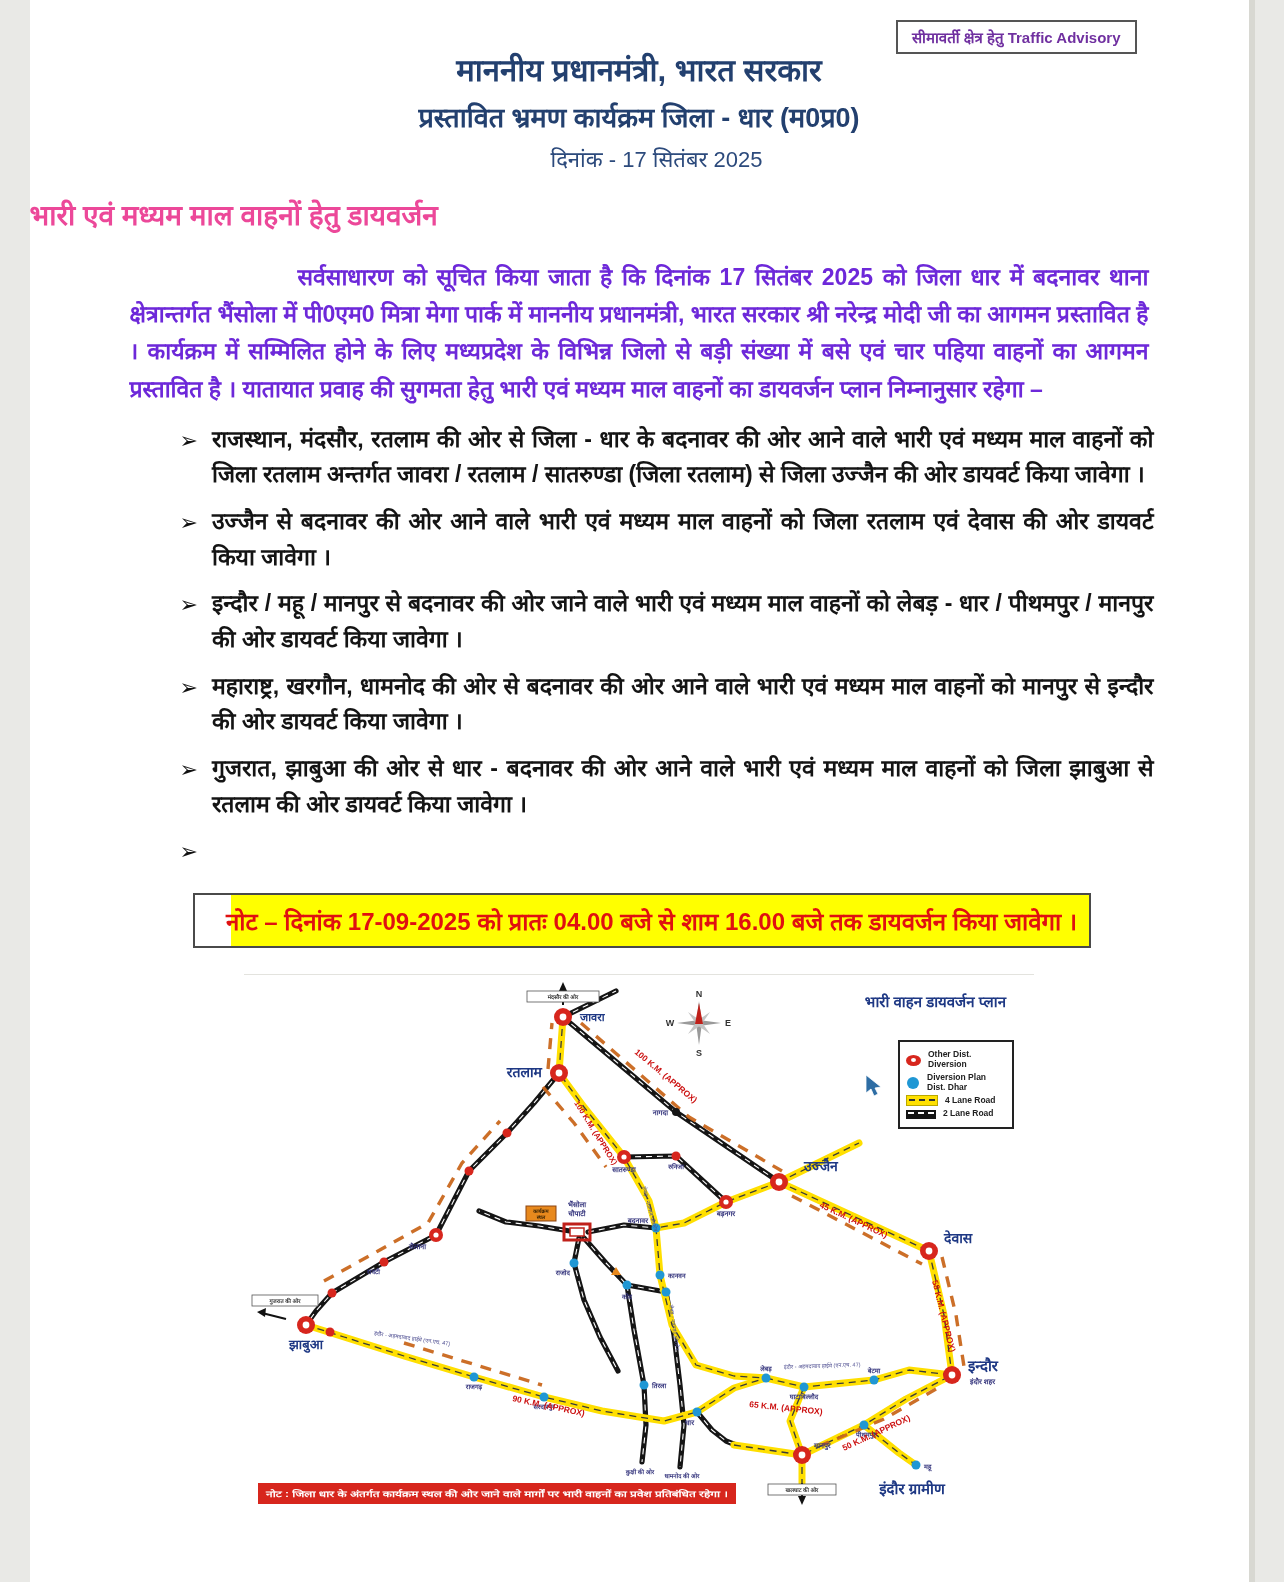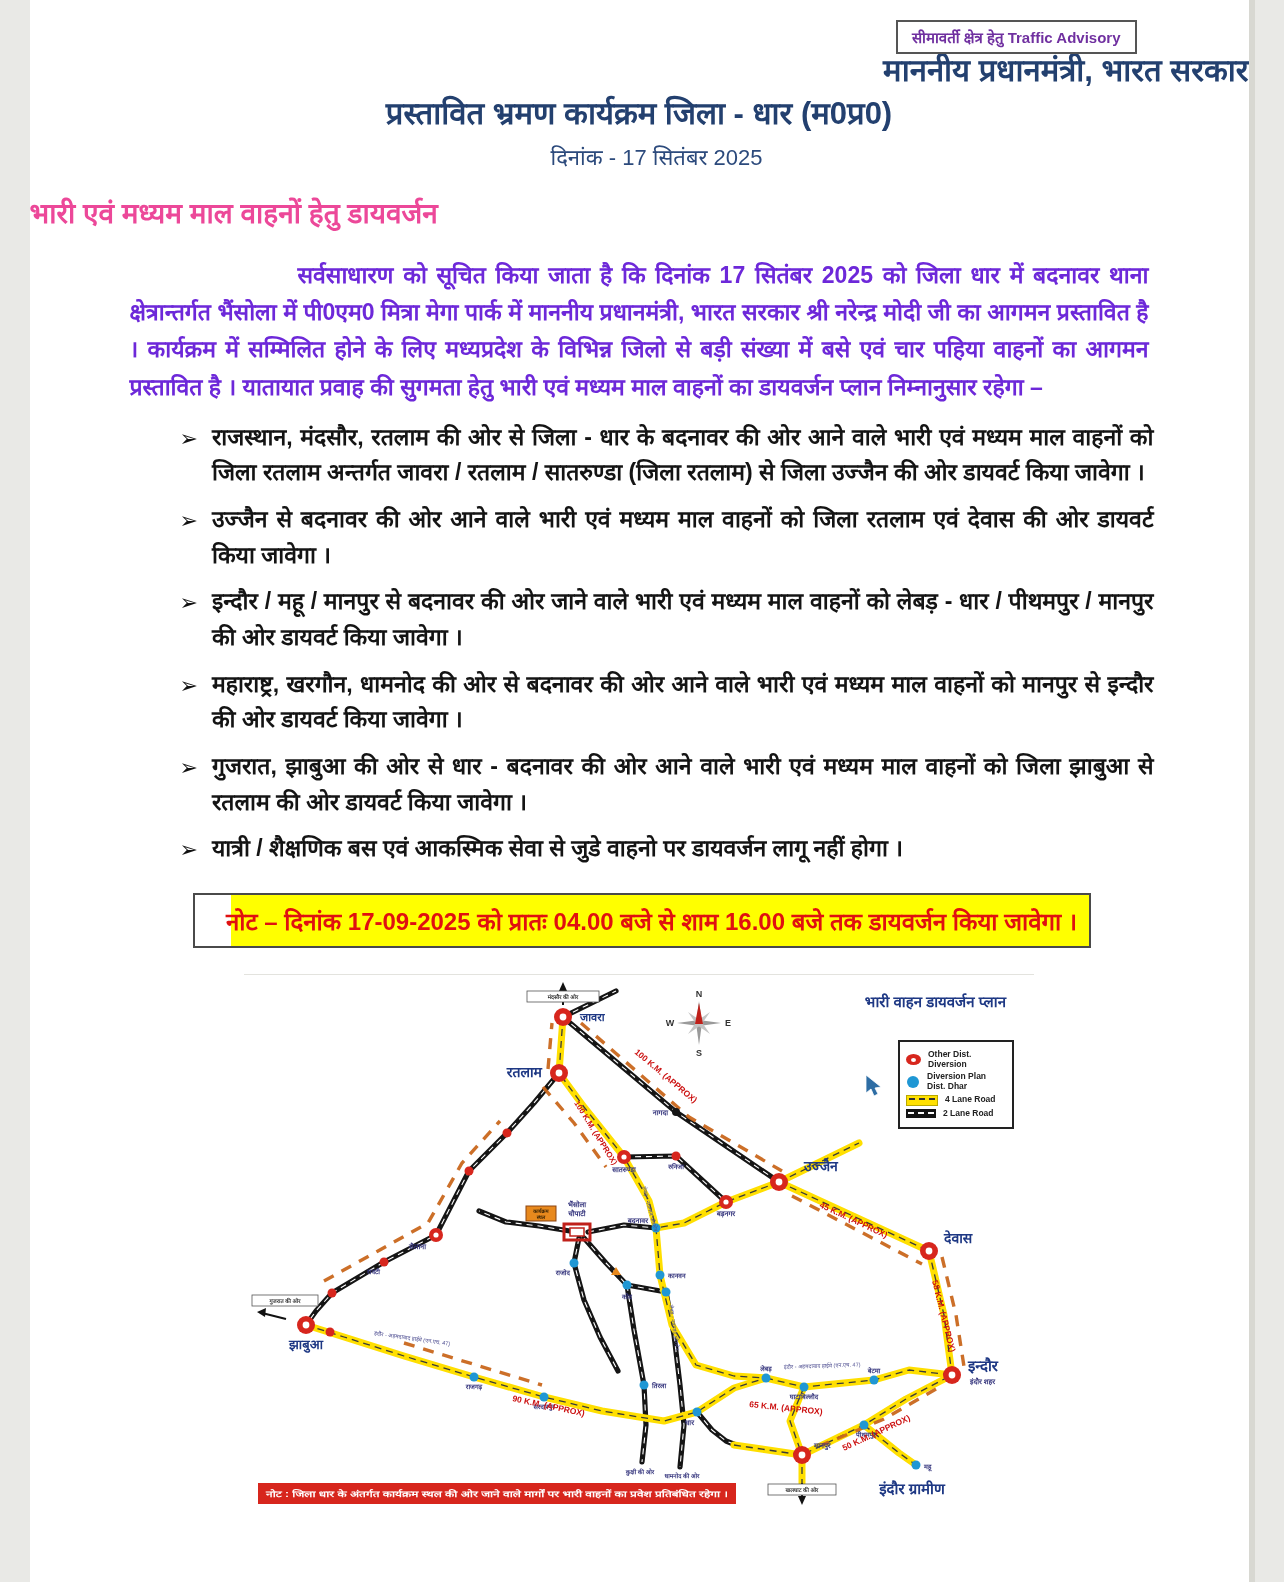"माननीय प्रधानमंत्री, भारत सरकार" .title-main { text-align: right -> none }
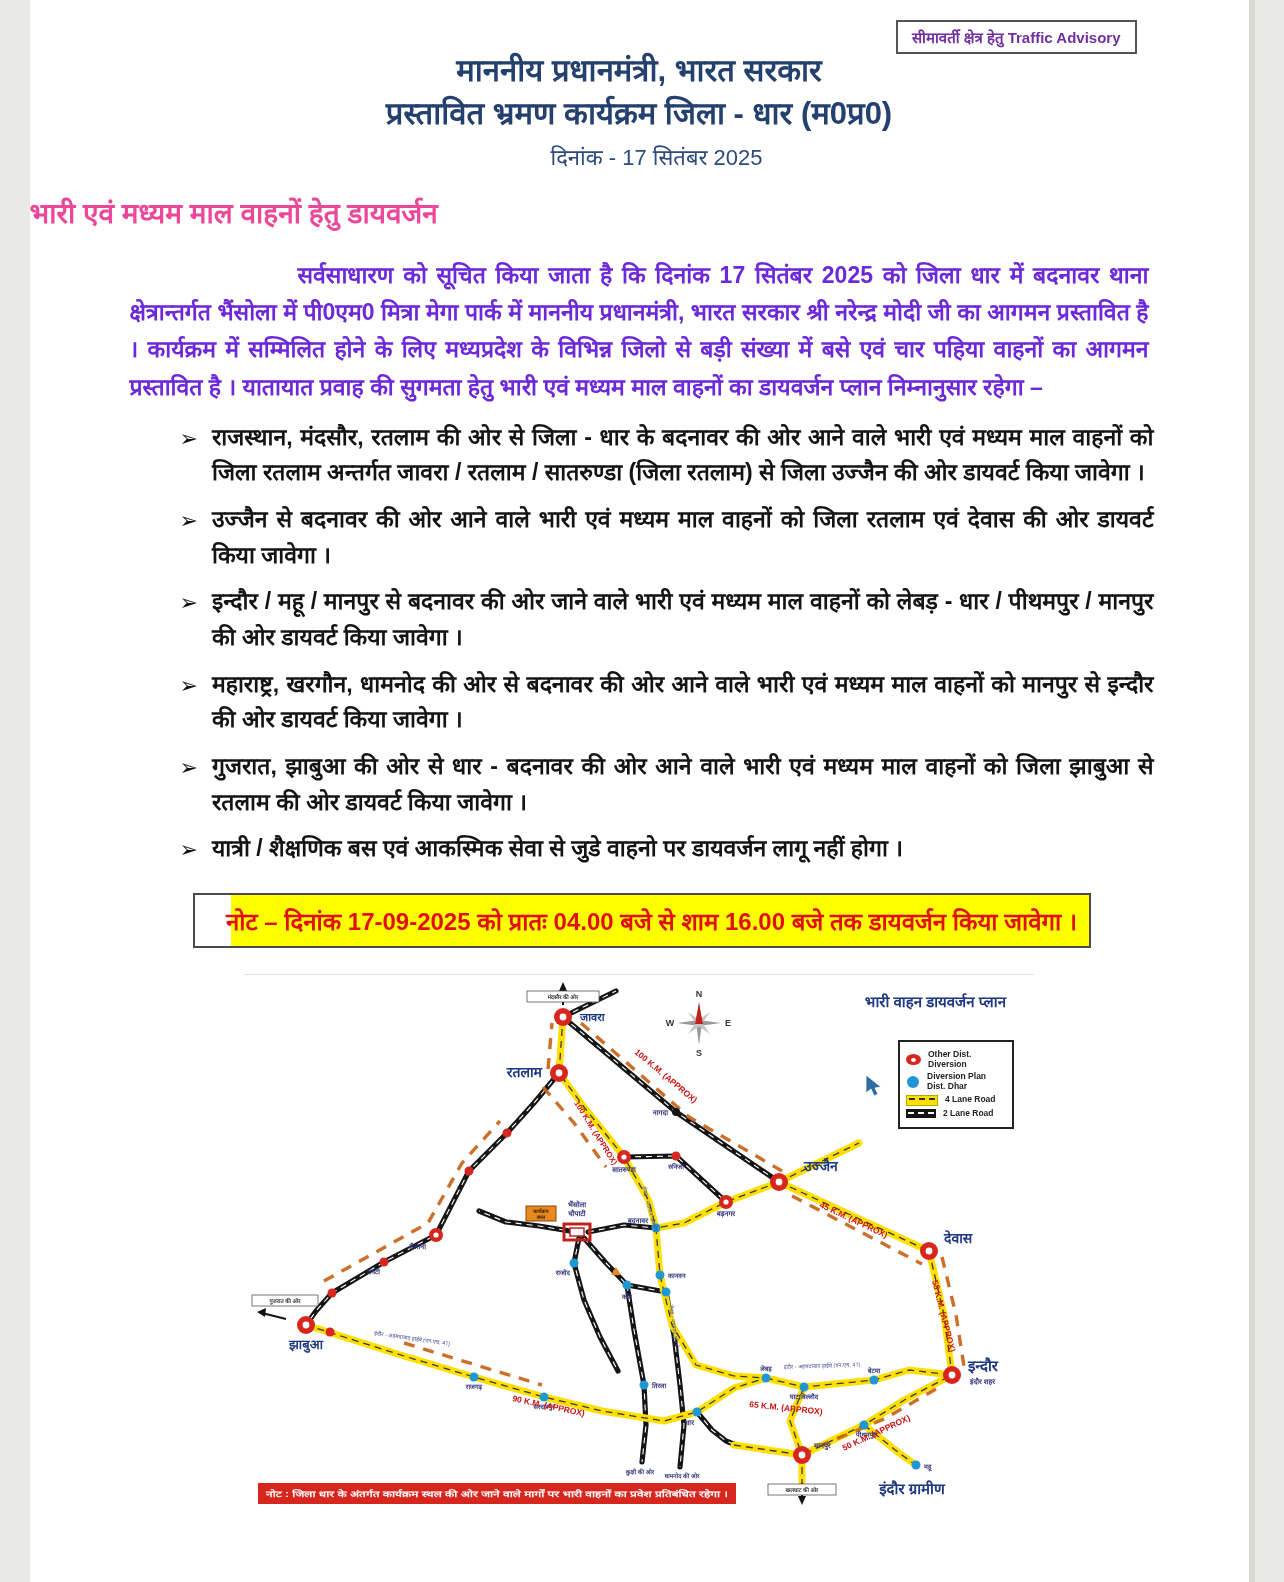"प्रस्तावित भ्रमण कार्यक्रम जिला -" .title-sub { font-size: 31px -> 27px; margin-top: none -> 7px }
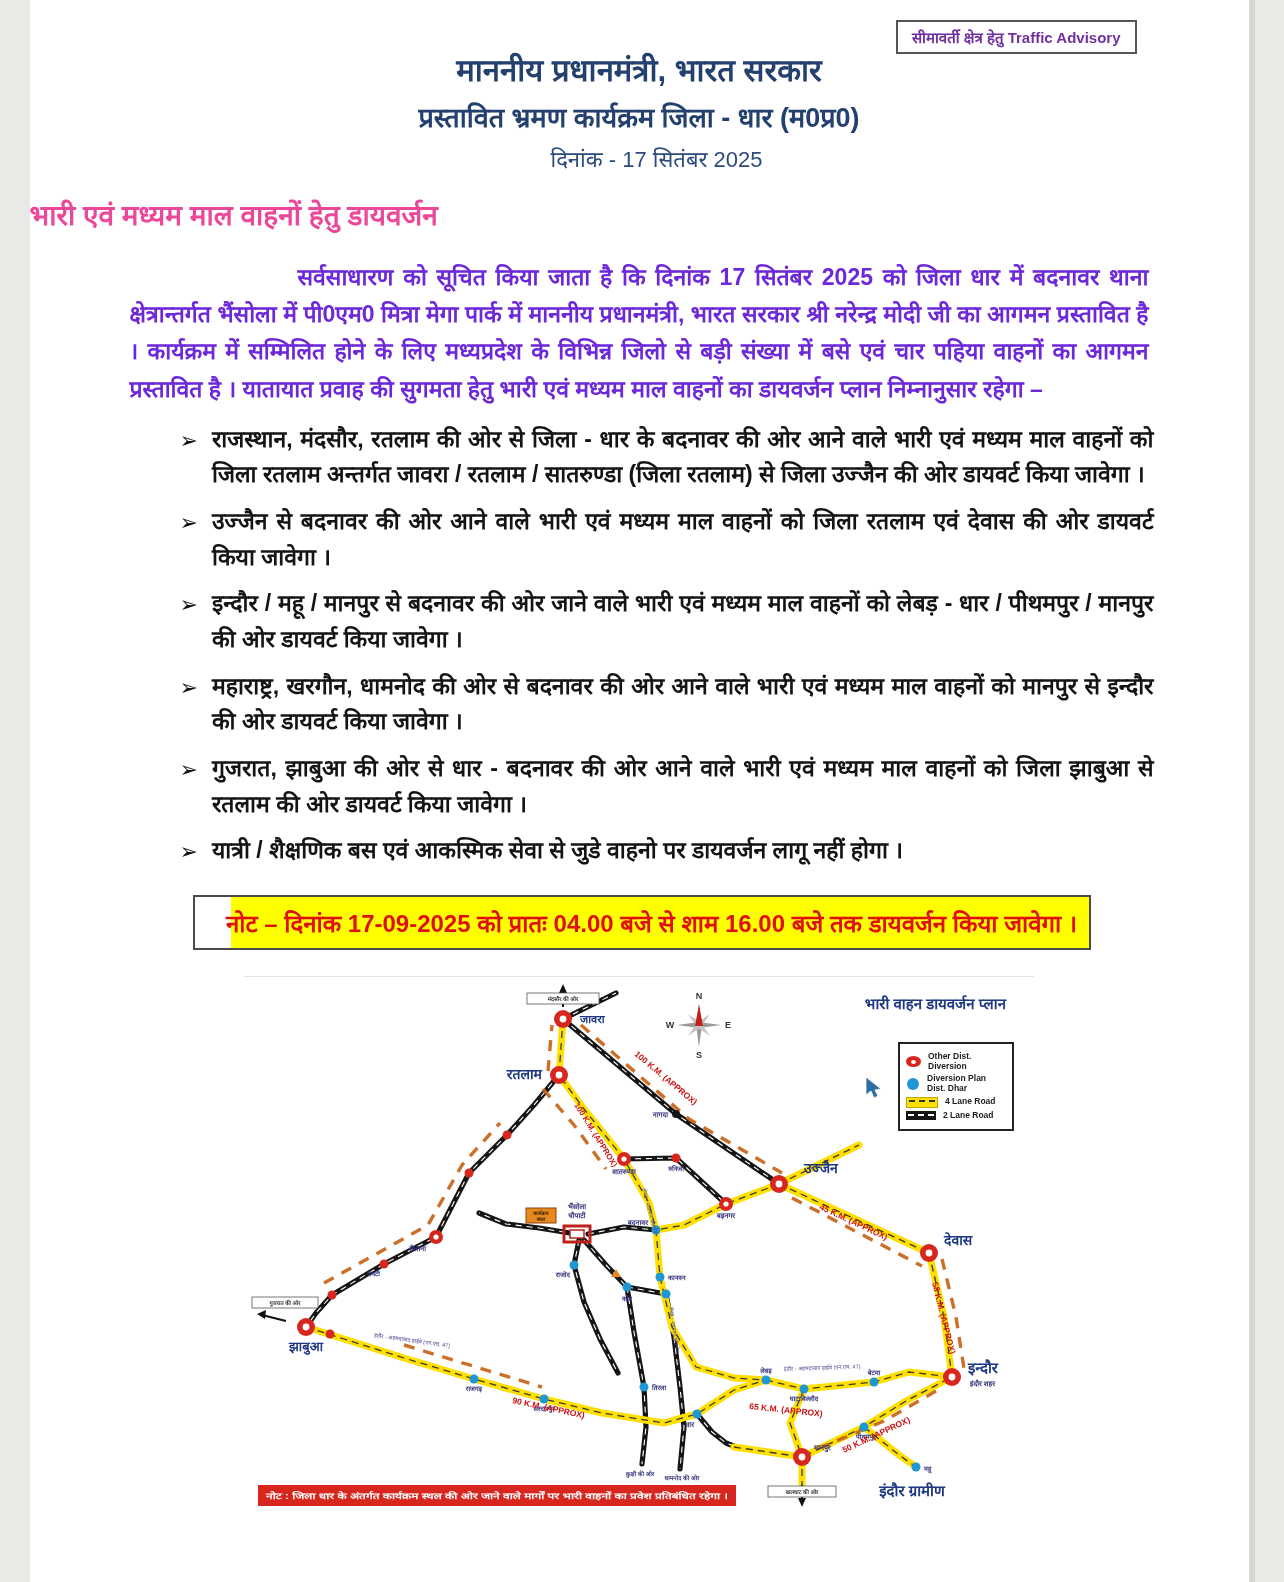"यात्री / शैक्षणिक बस एवं" span { html: <span>यात्री / शैक्षणिक बस एवं आकस्मिक सेवा से जुडे वाहनो पर डायवर्जन लागू नहीं होगा ।</span> -> none }
